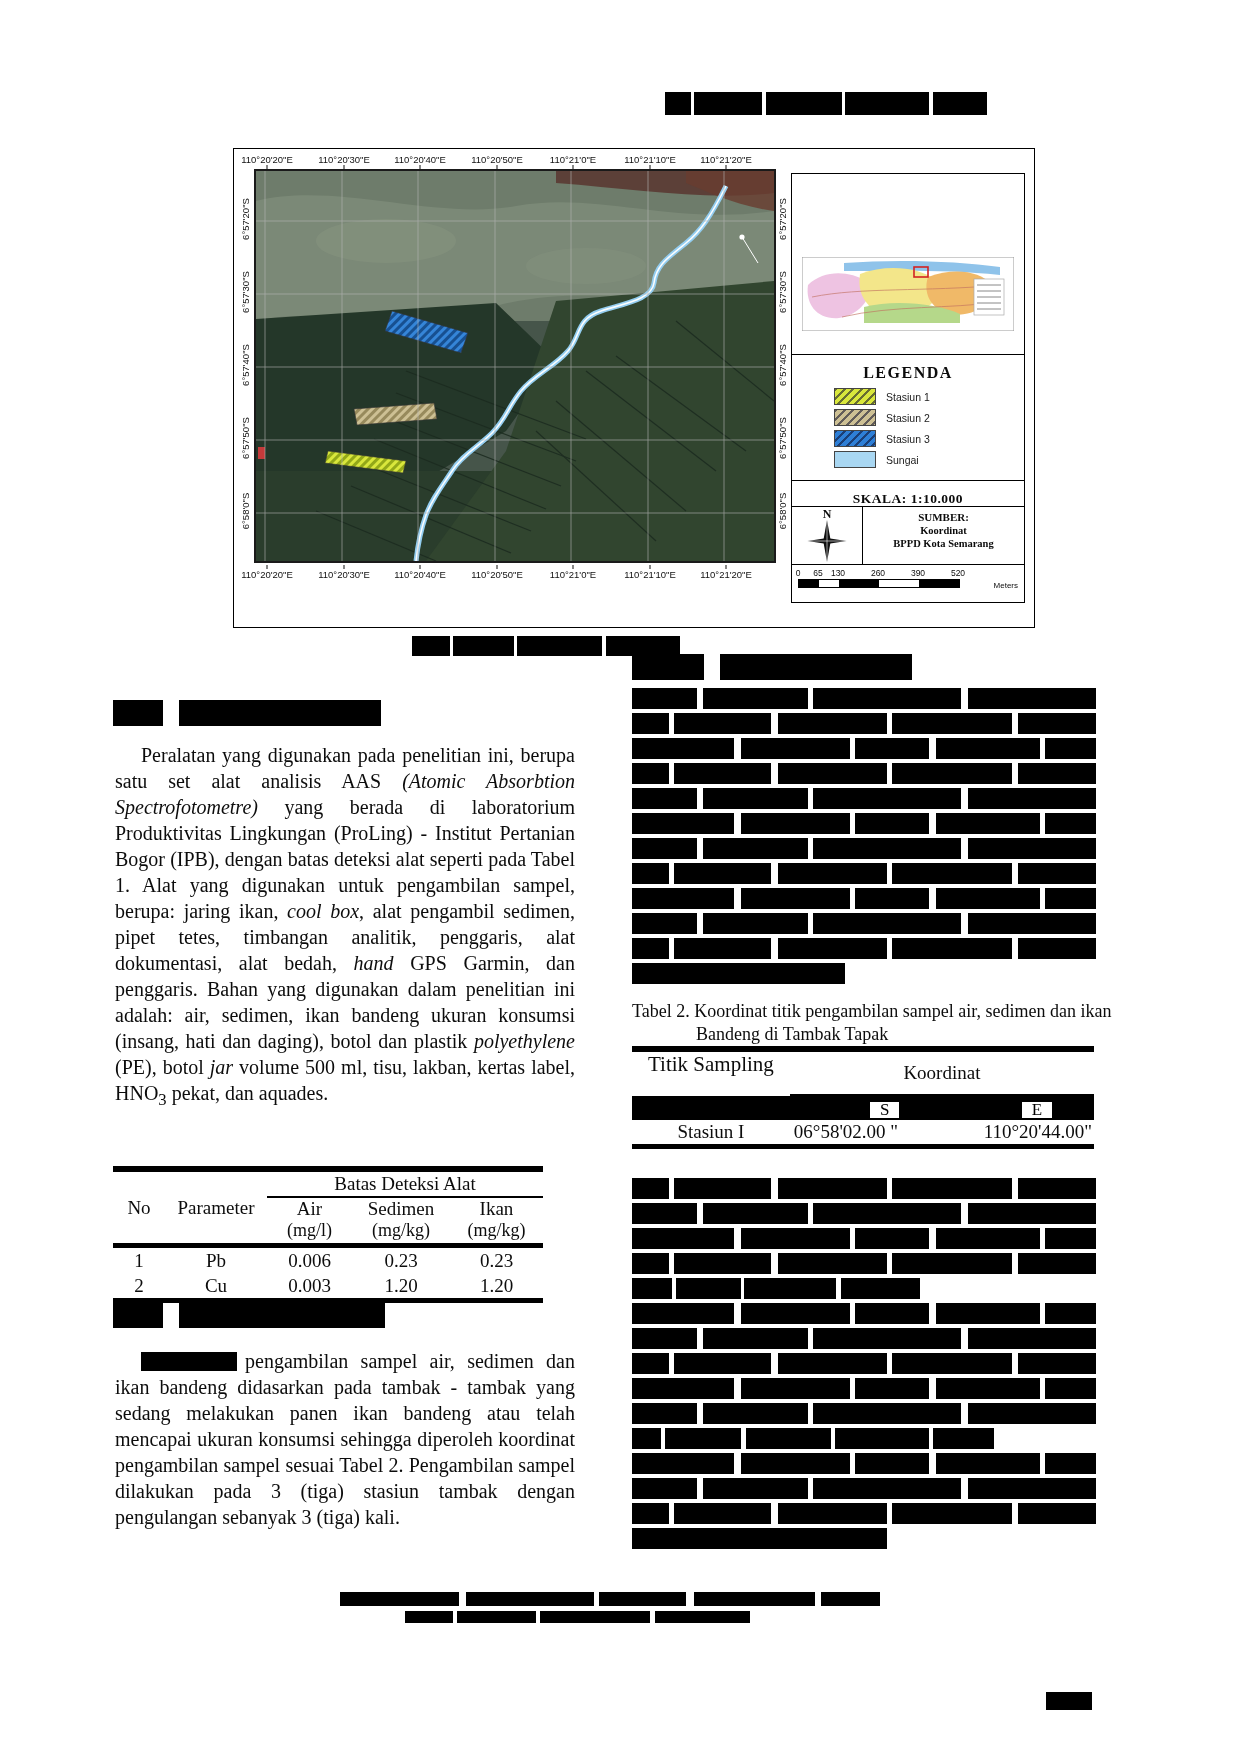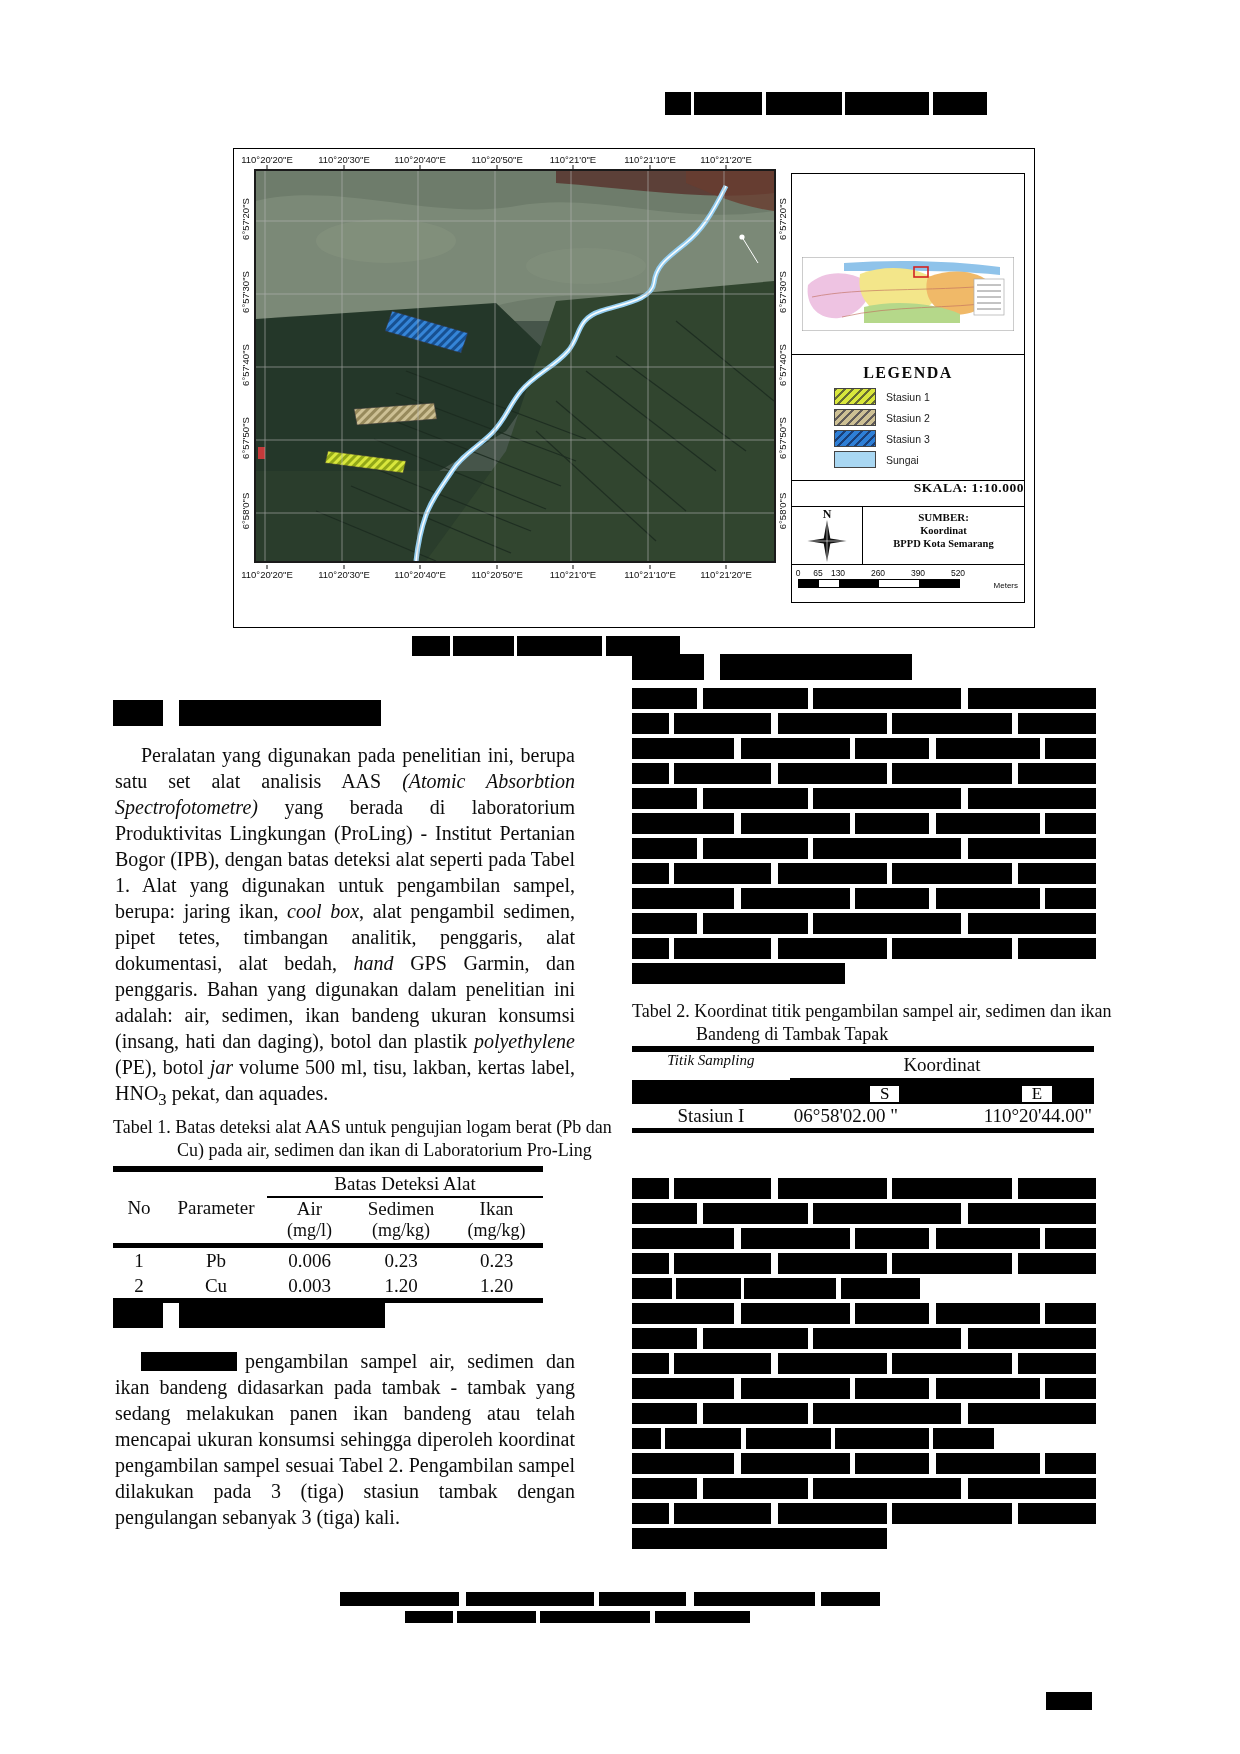"SKALA: 1:10.000" .skala { padding-top: 0 -> 11px; text-align: right -> center }
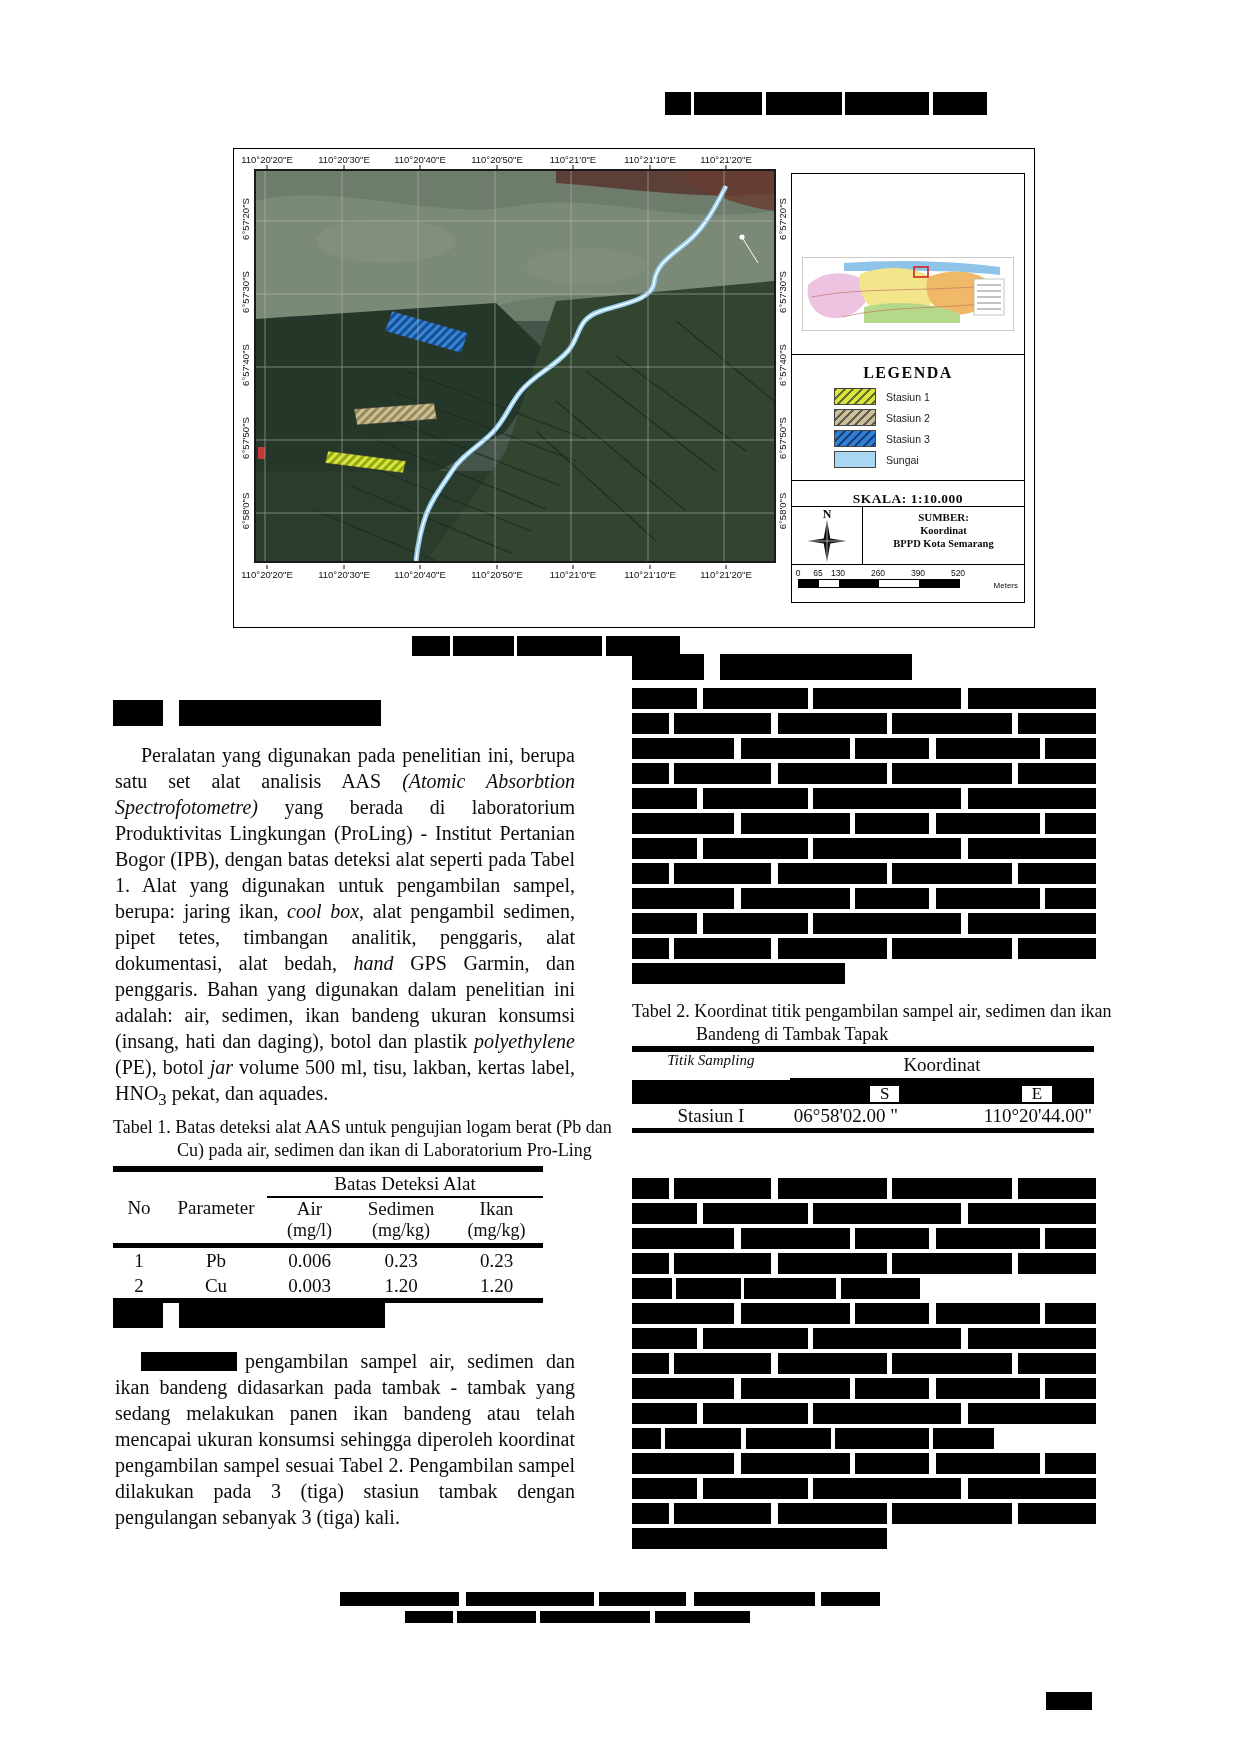"Titik Sampling" .t2 .titik-h { font-size: 15px -> 21px; font-style: italic -> none; padding-bottom: 11px -> 19px }
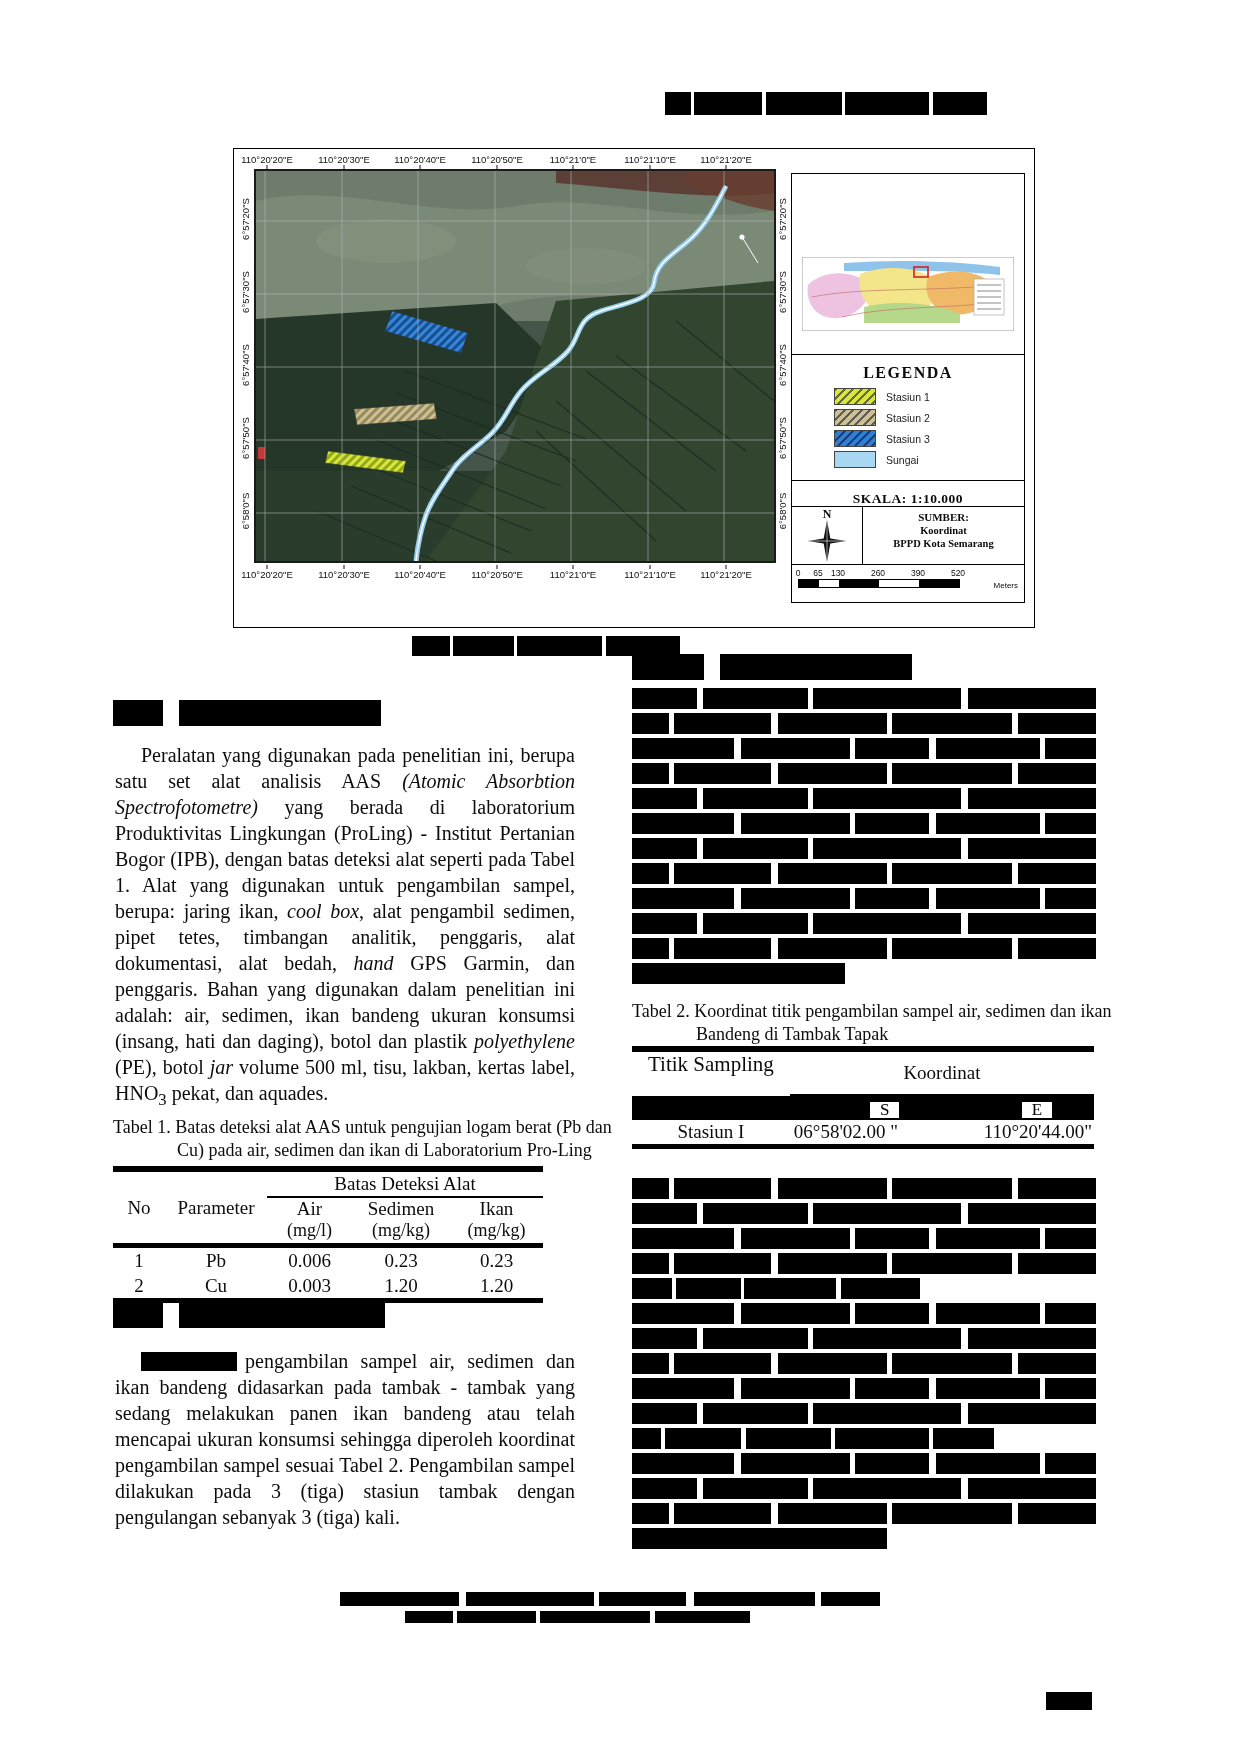"Tabel 1. Batas deteksi alat" div.caption { html: <div> <span>Tabel 1.</span> <span>Batas deteksi alat AAS untuk pengujian logam berat (Pb dan Cu) pada air, sedimen dan ikan di Laboratorium Pro-Ling</span> </div> -> none }
